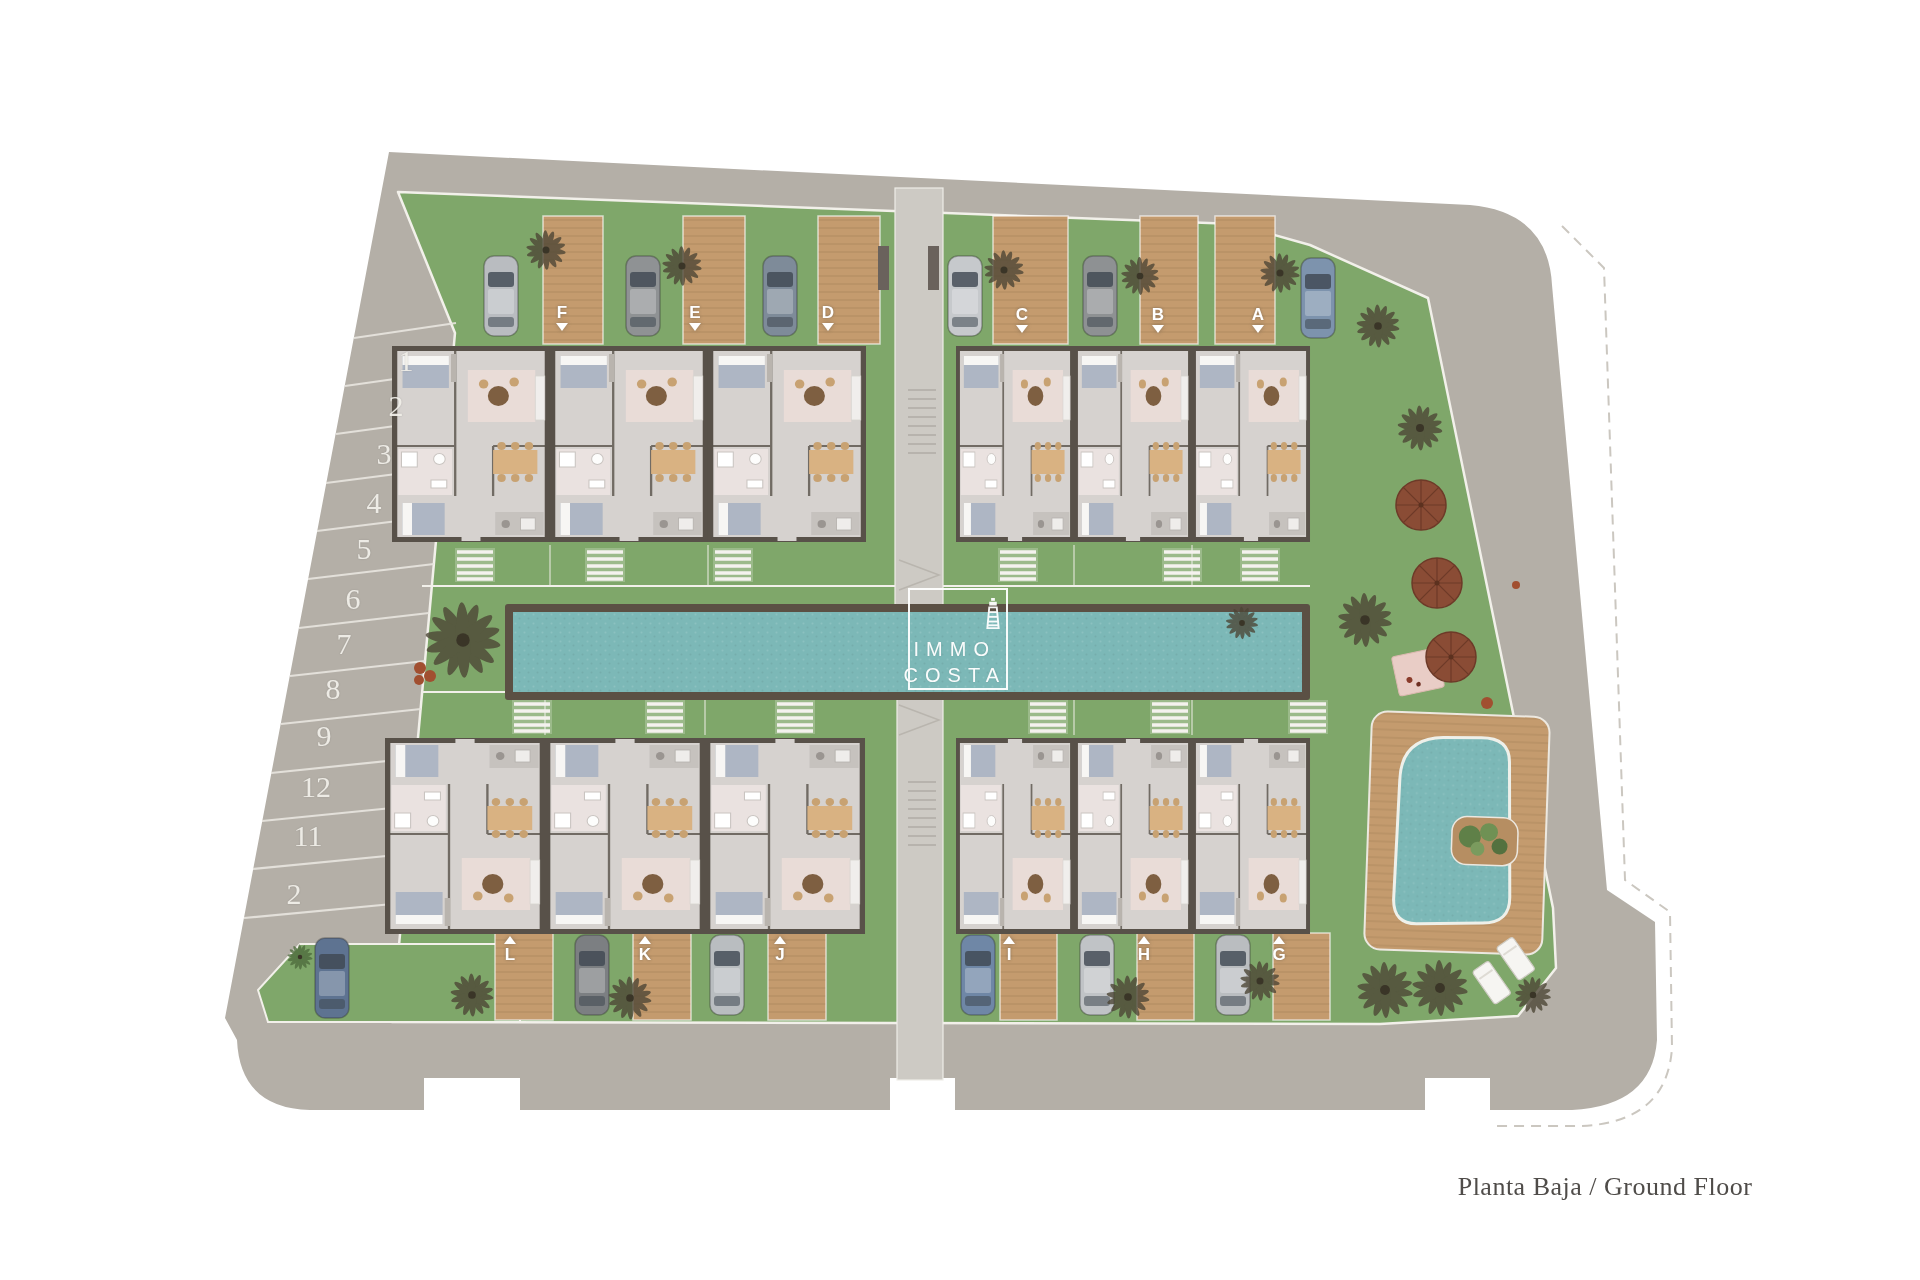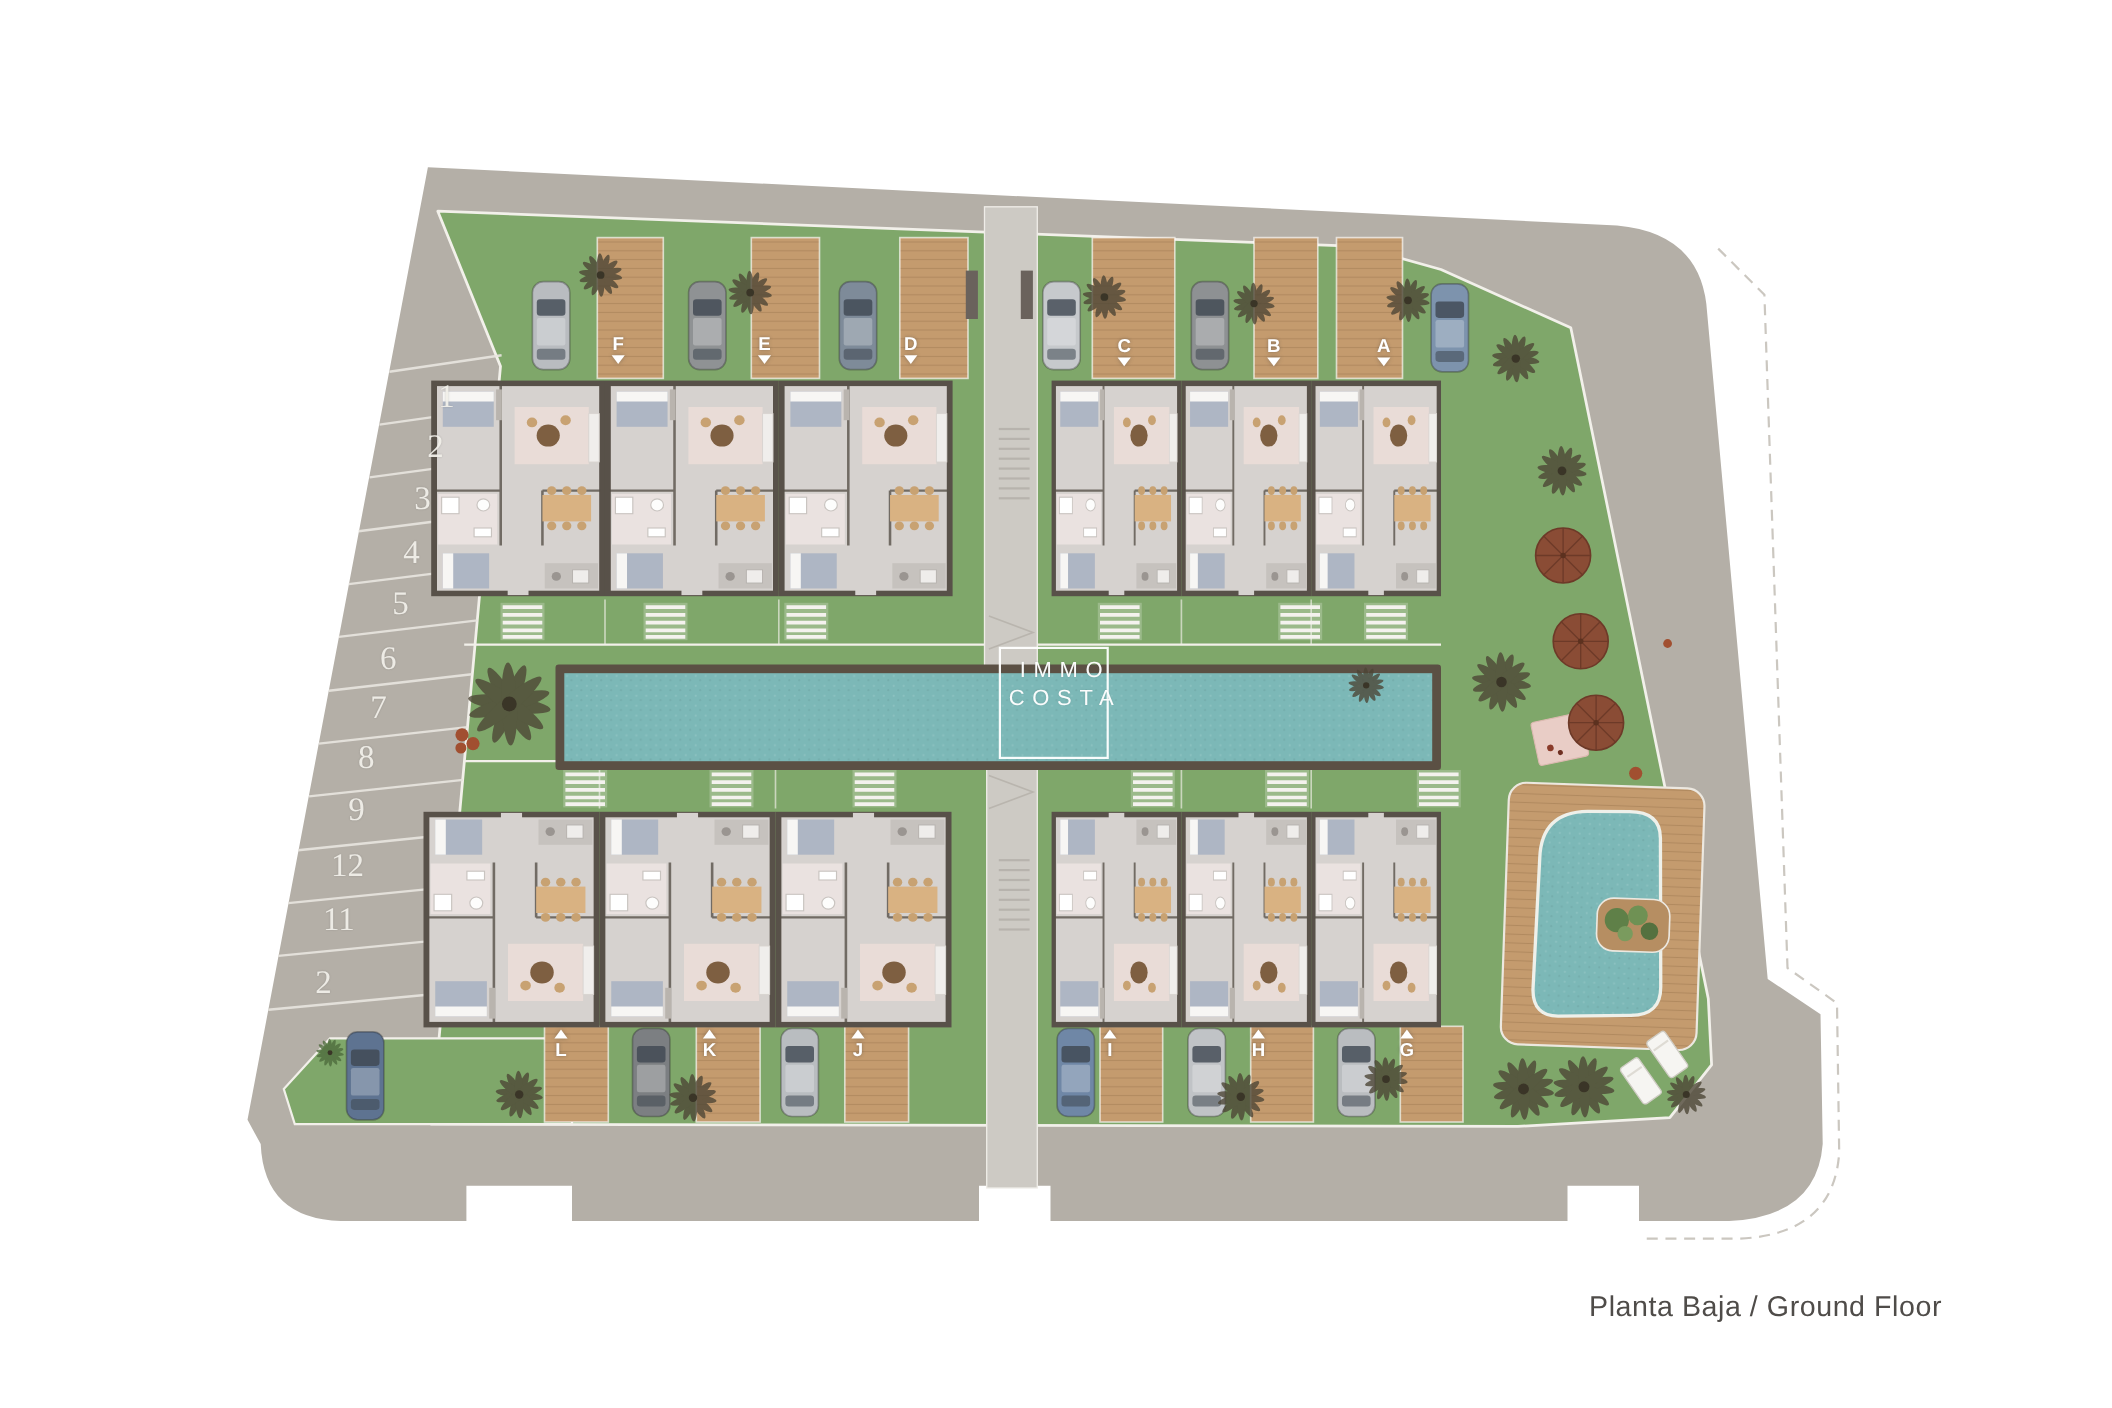"IMMO" #logo { align-items: flex-start -> flex-end; flex-direction: row -> column }
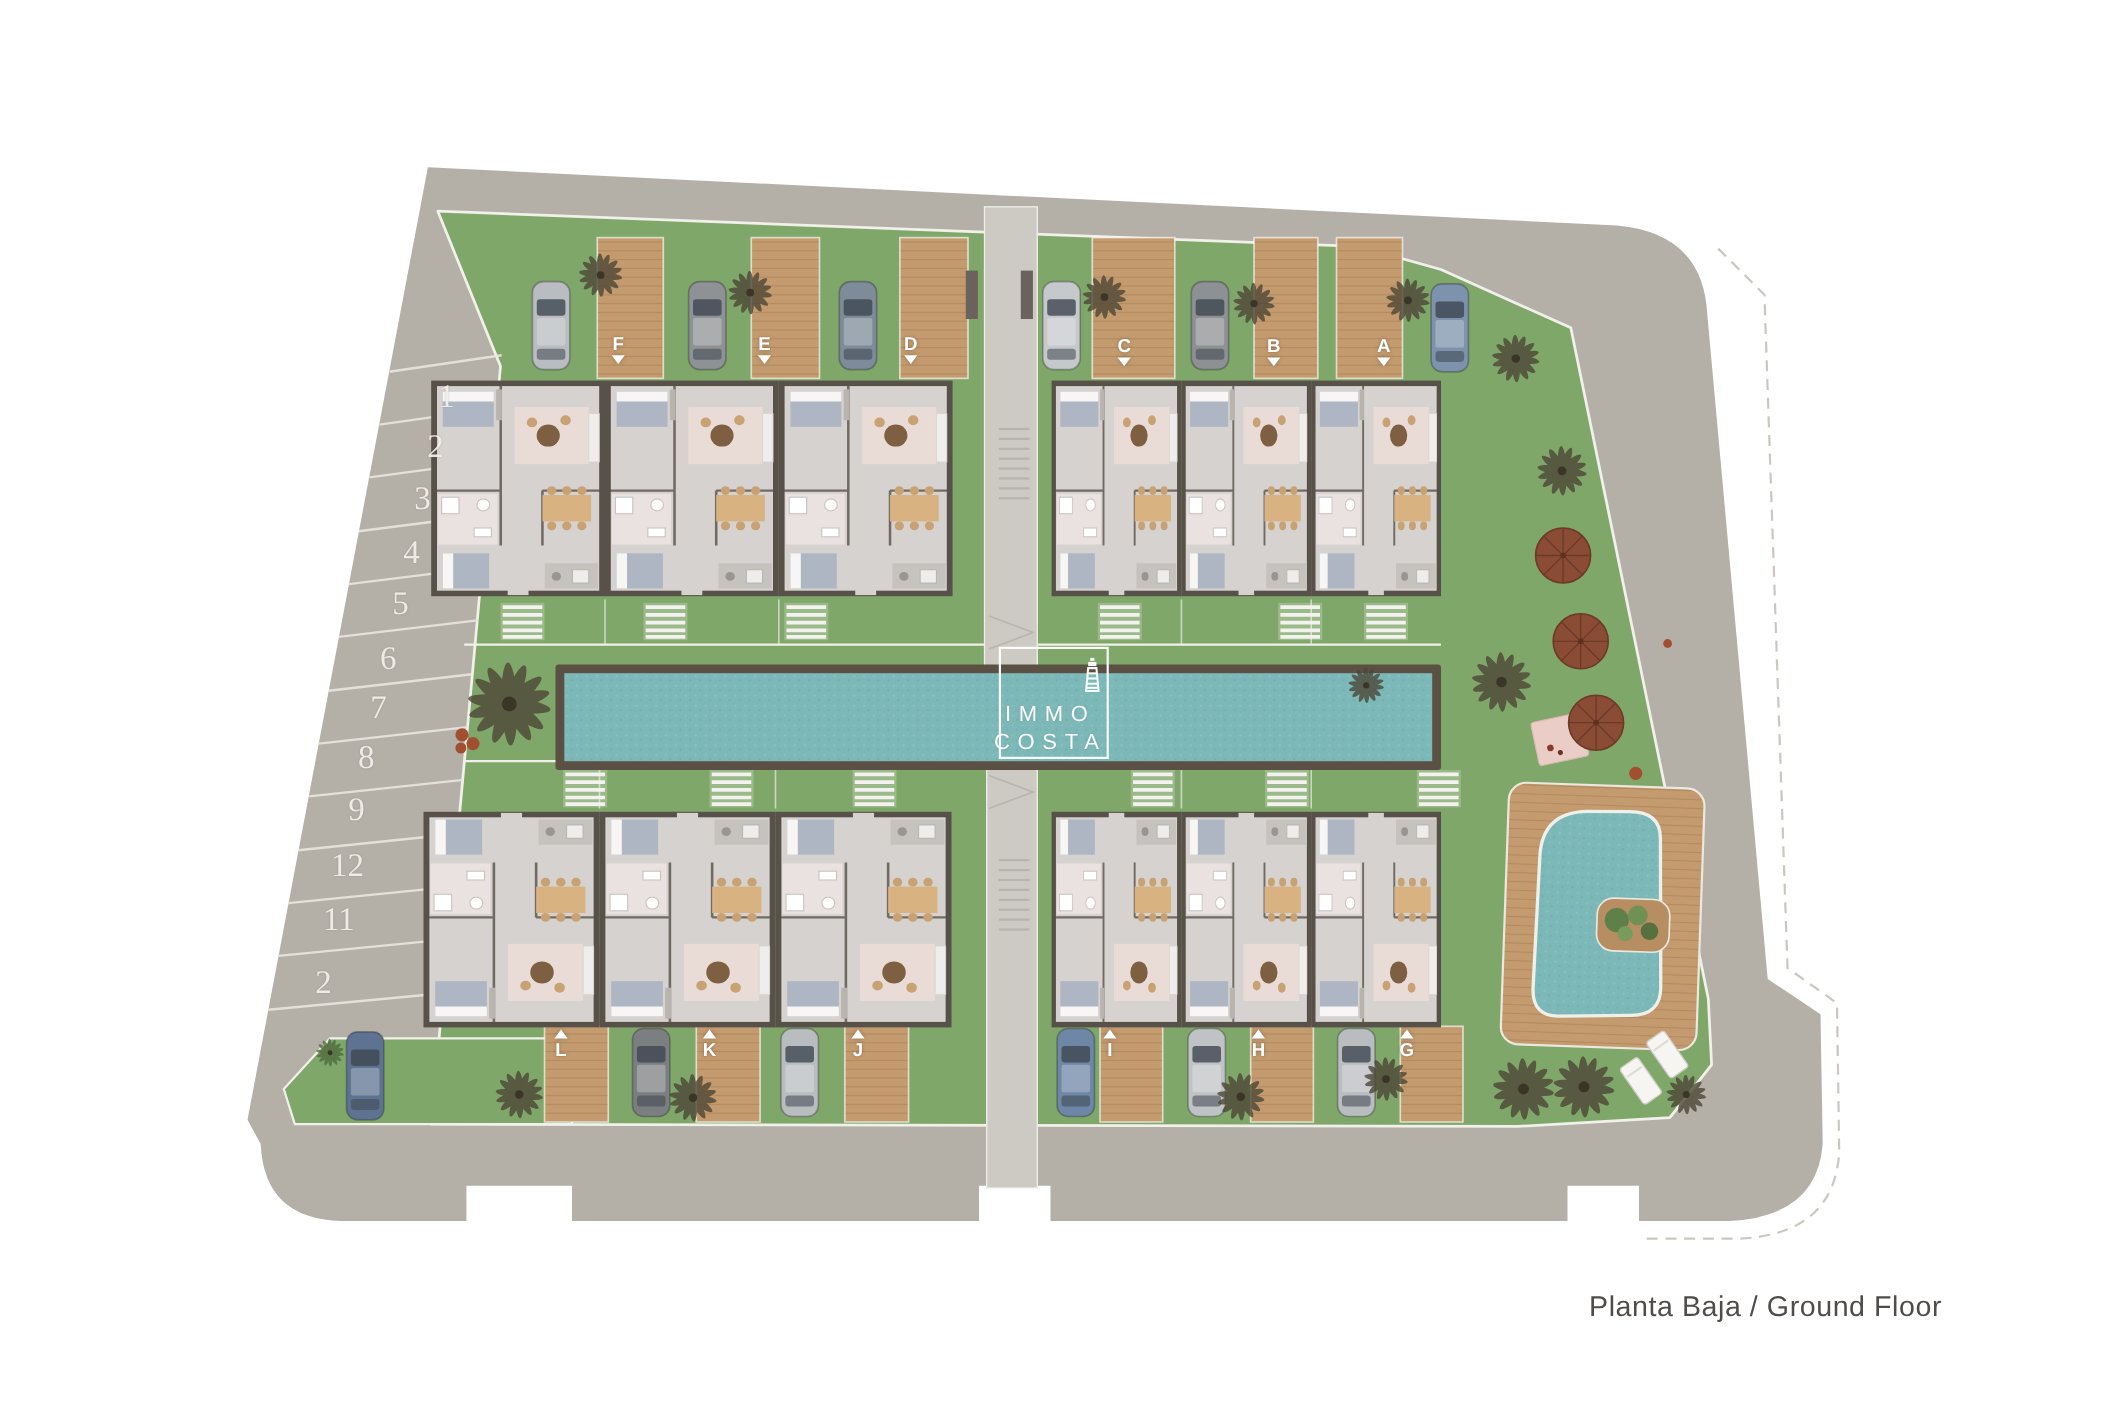"Planta Baja / Ground Floor" #caption { font-family: none -> Liberation Serif, serif }
